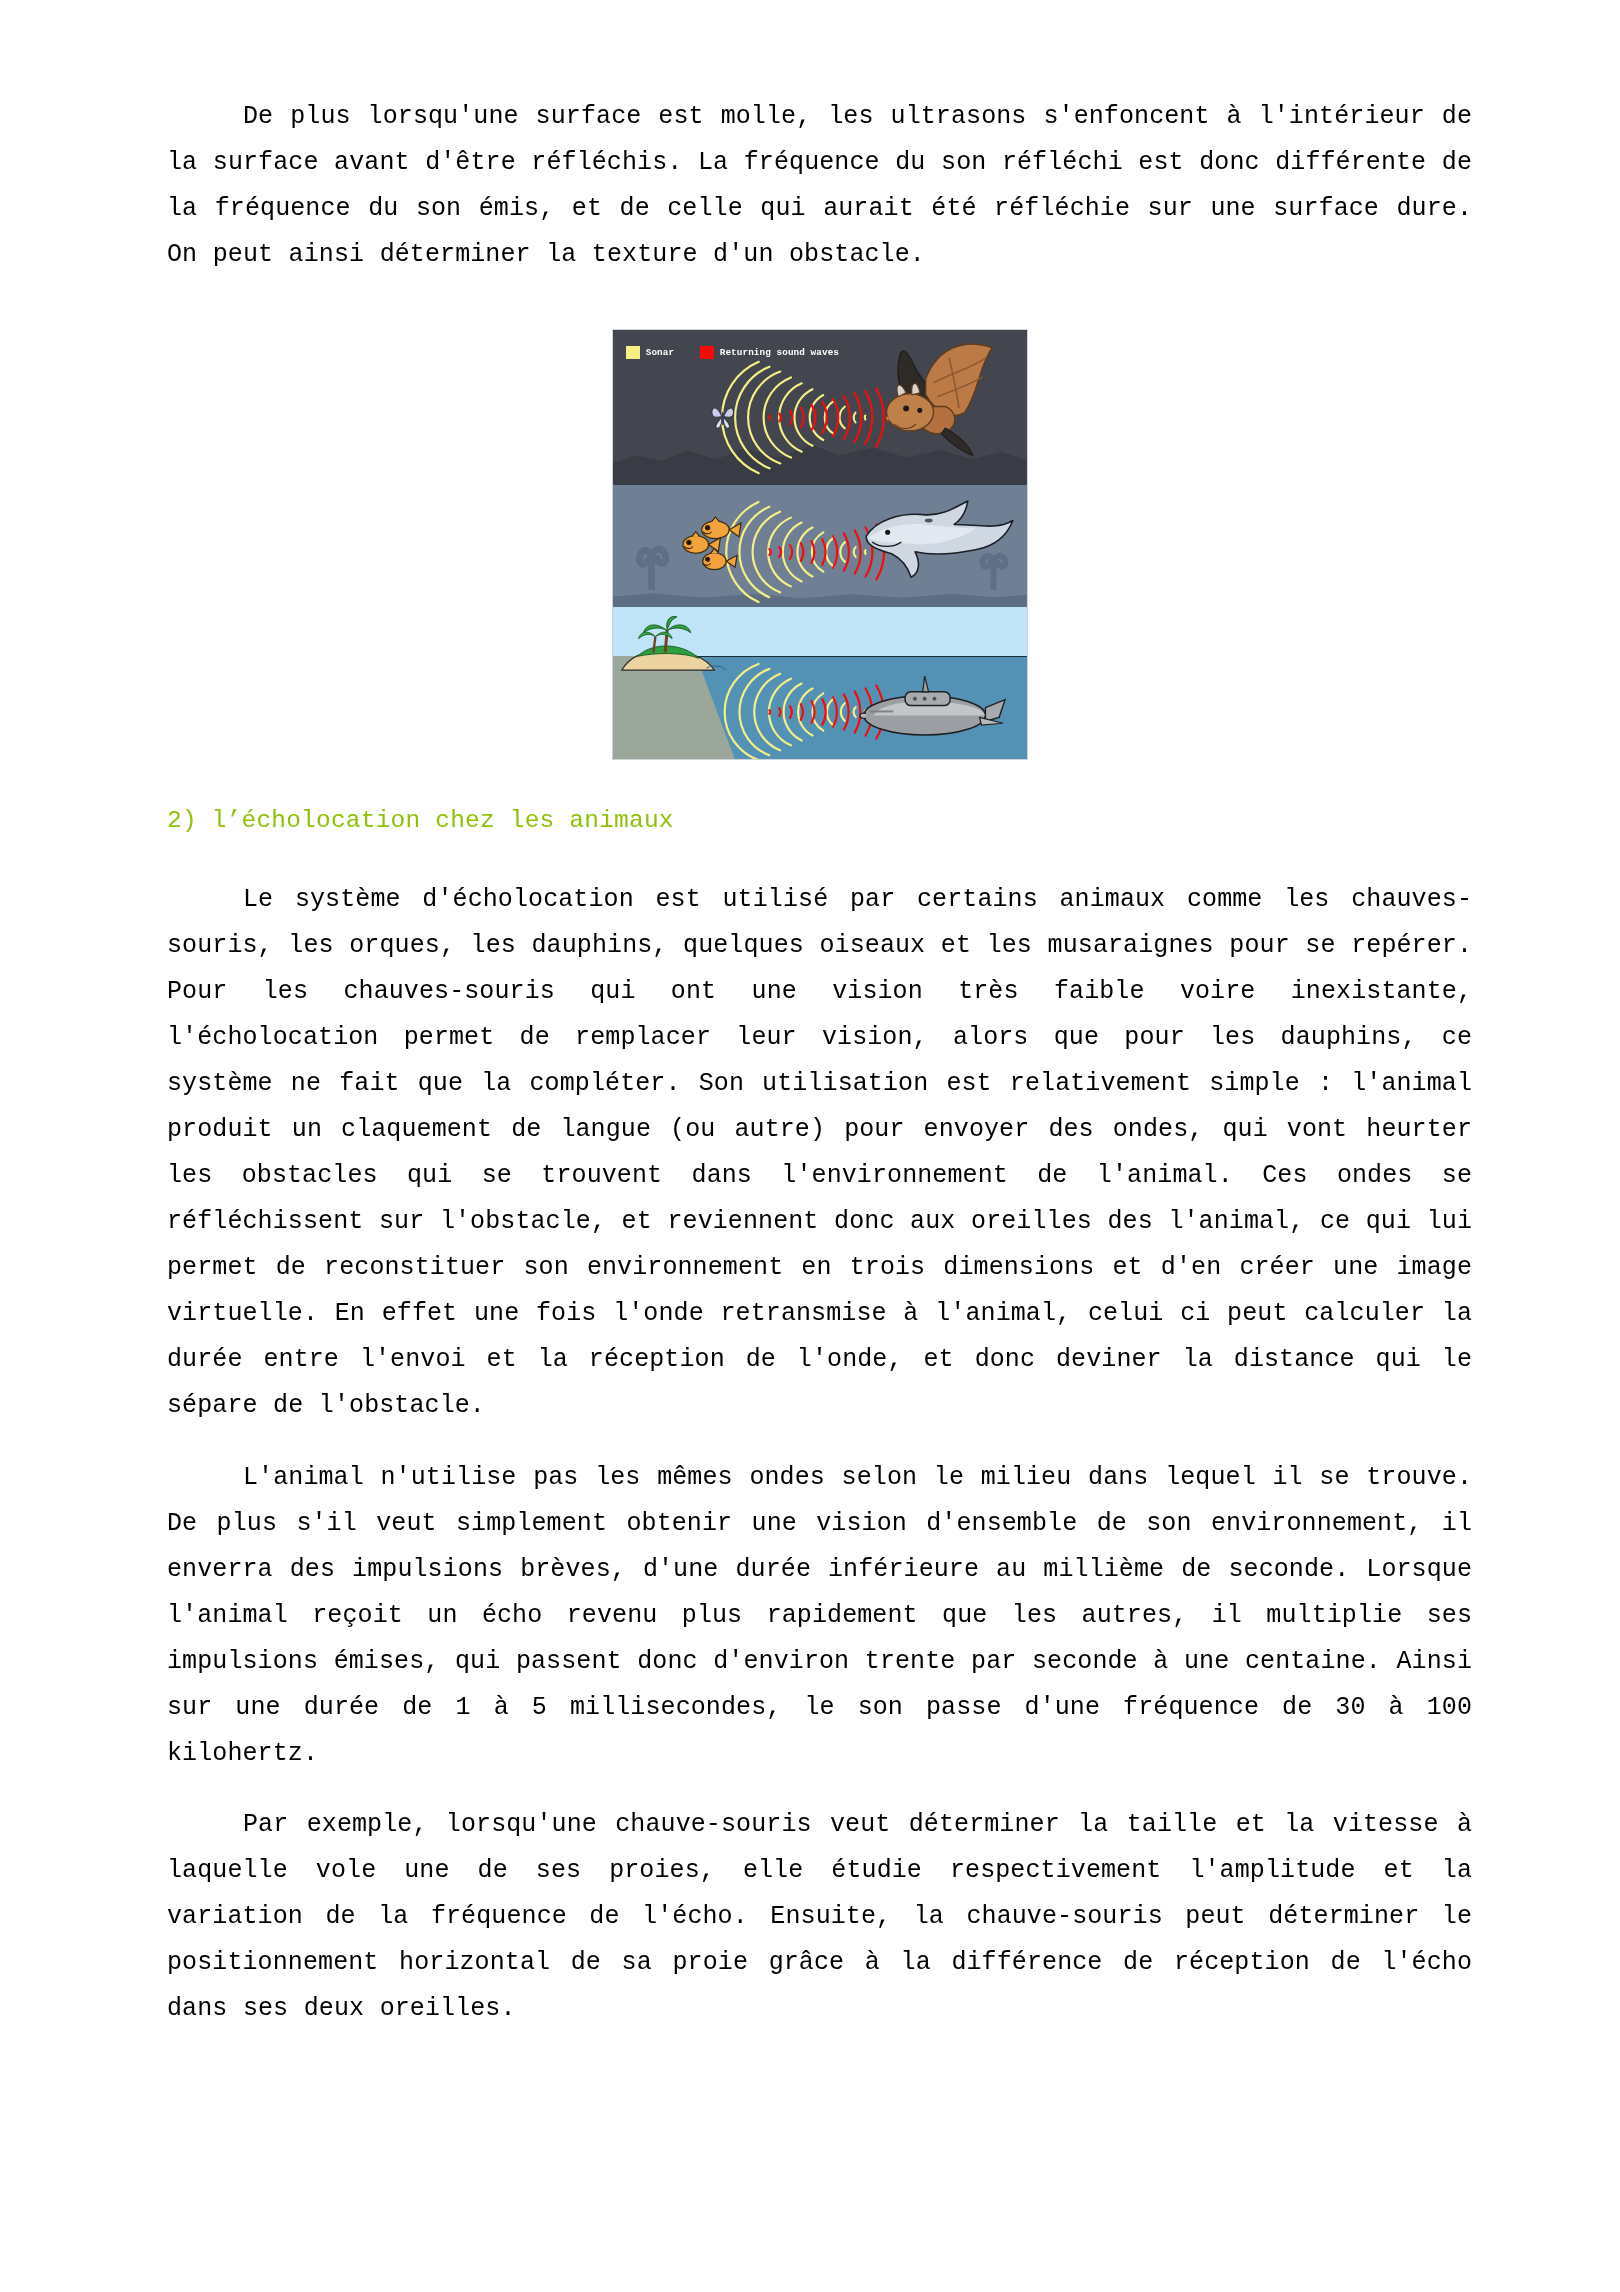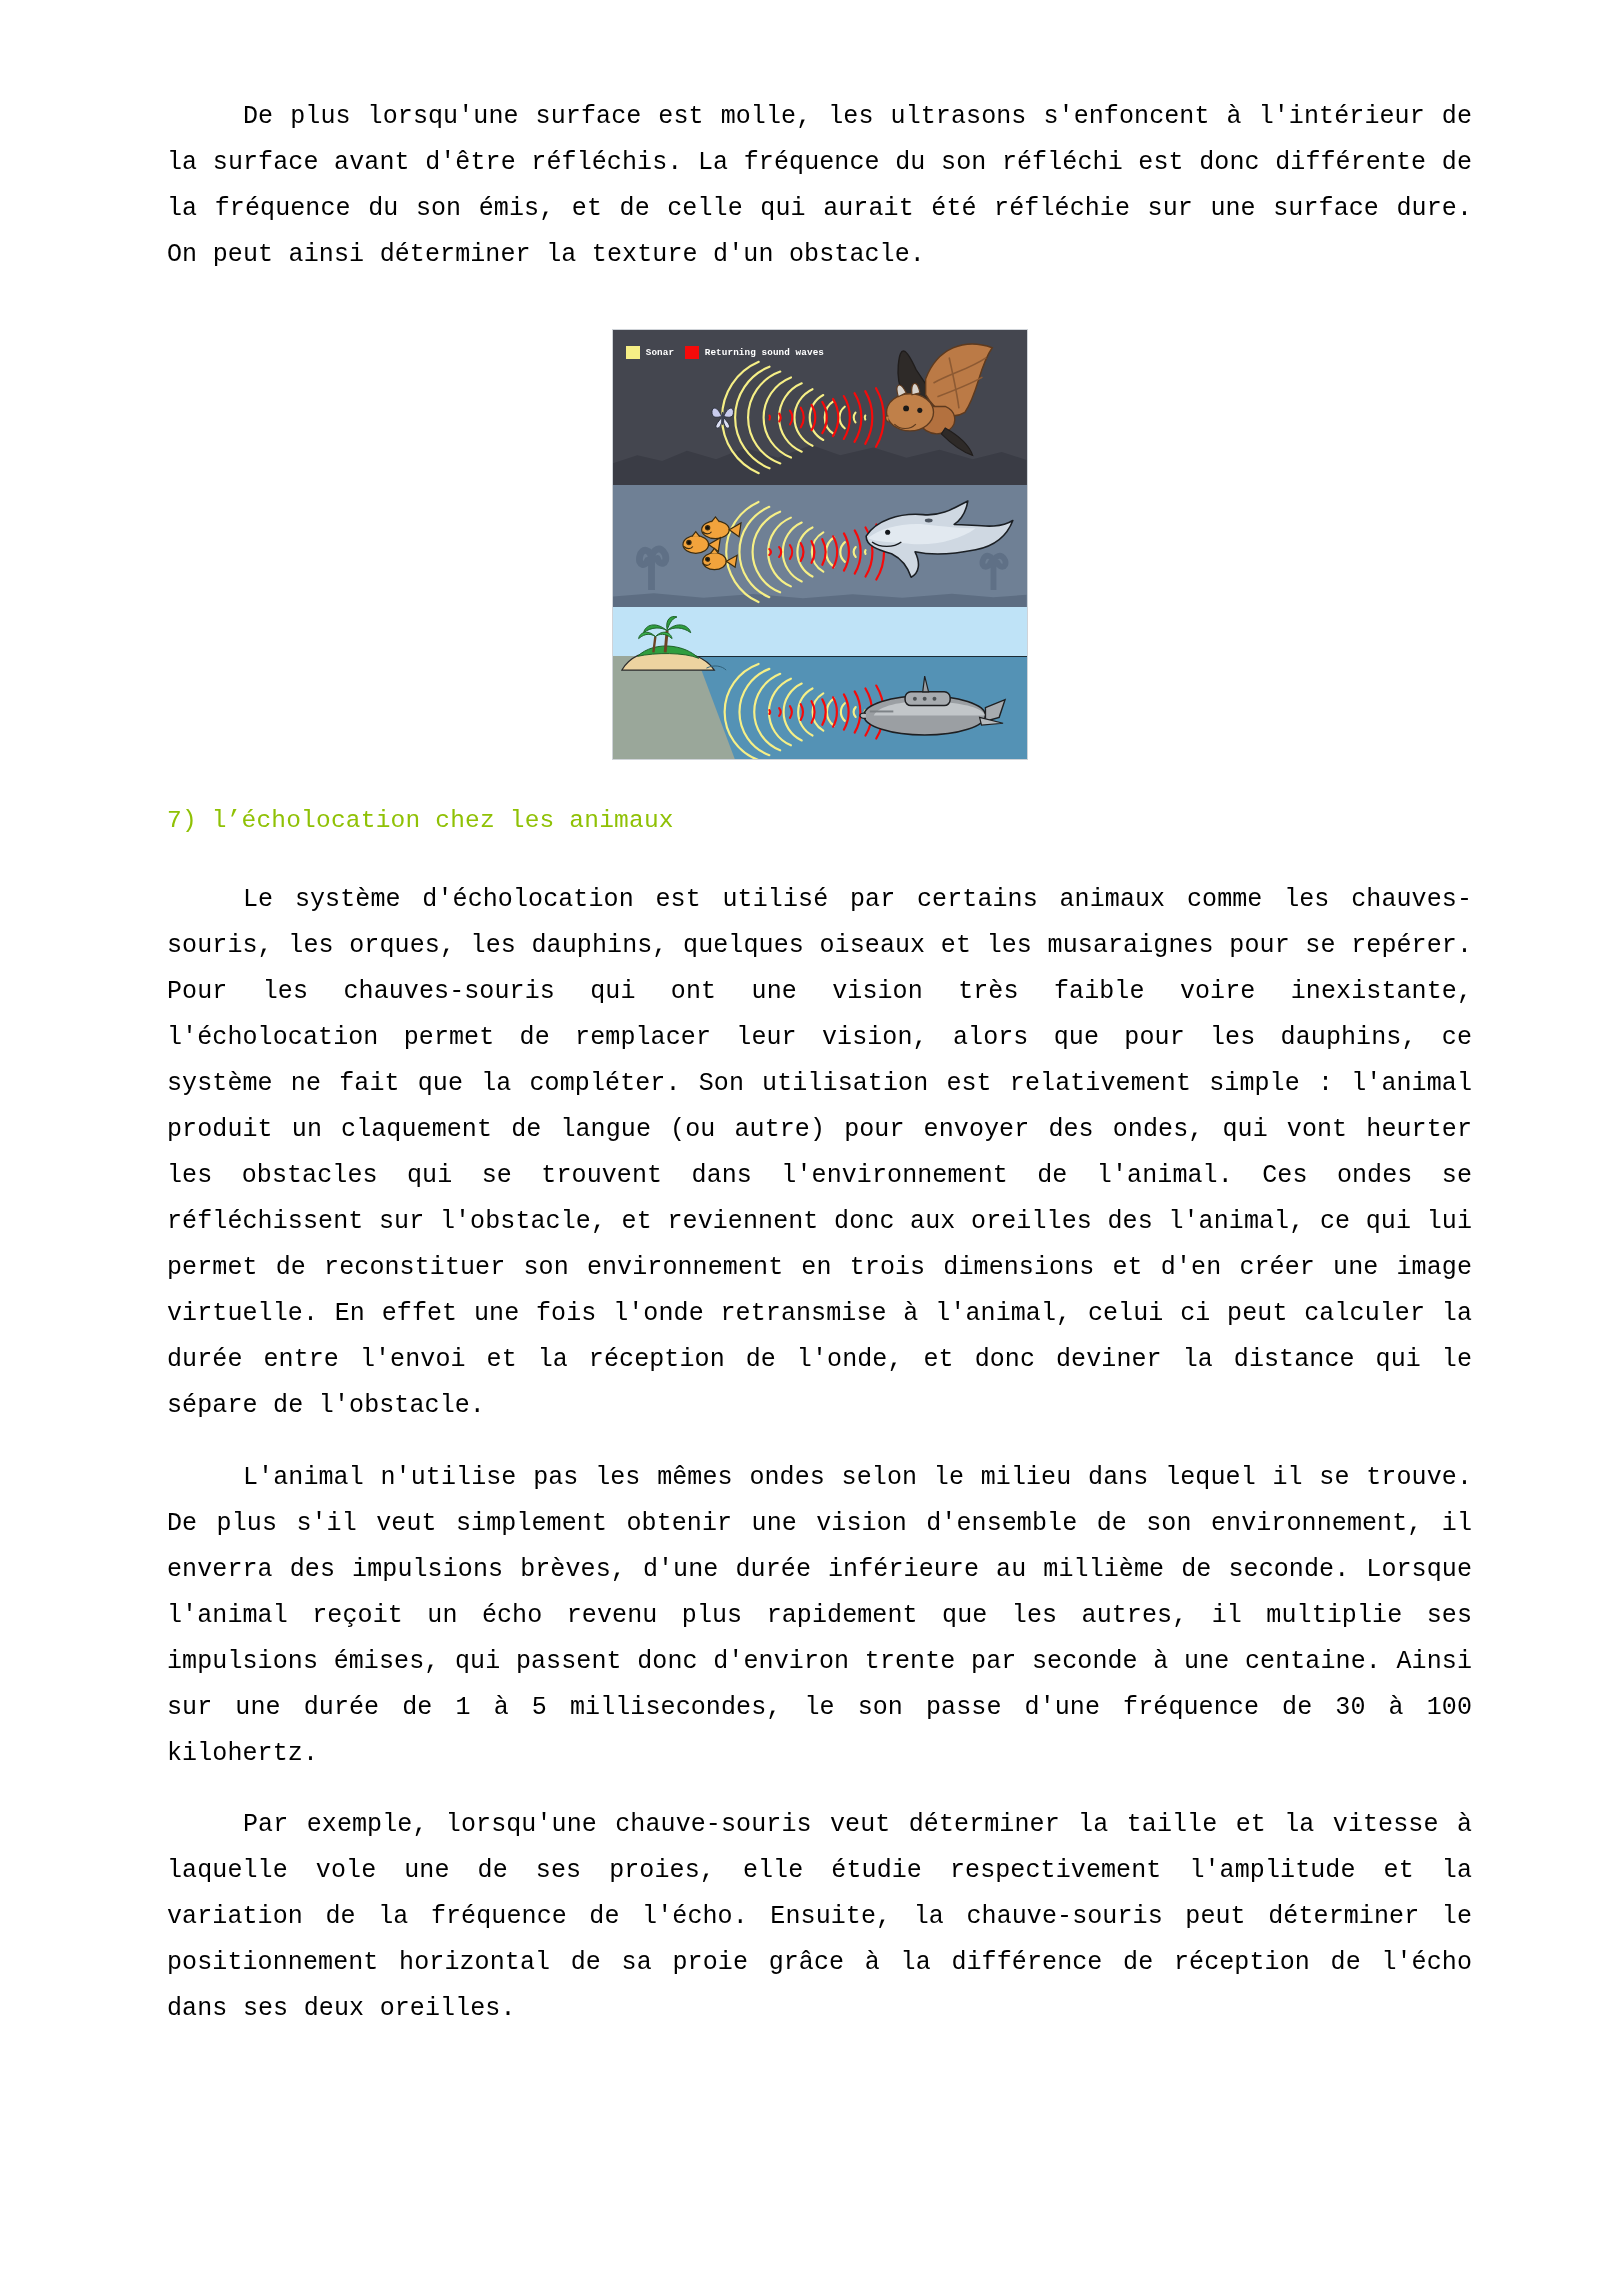"Sonar" .legend { gap: 11px -> 26px }
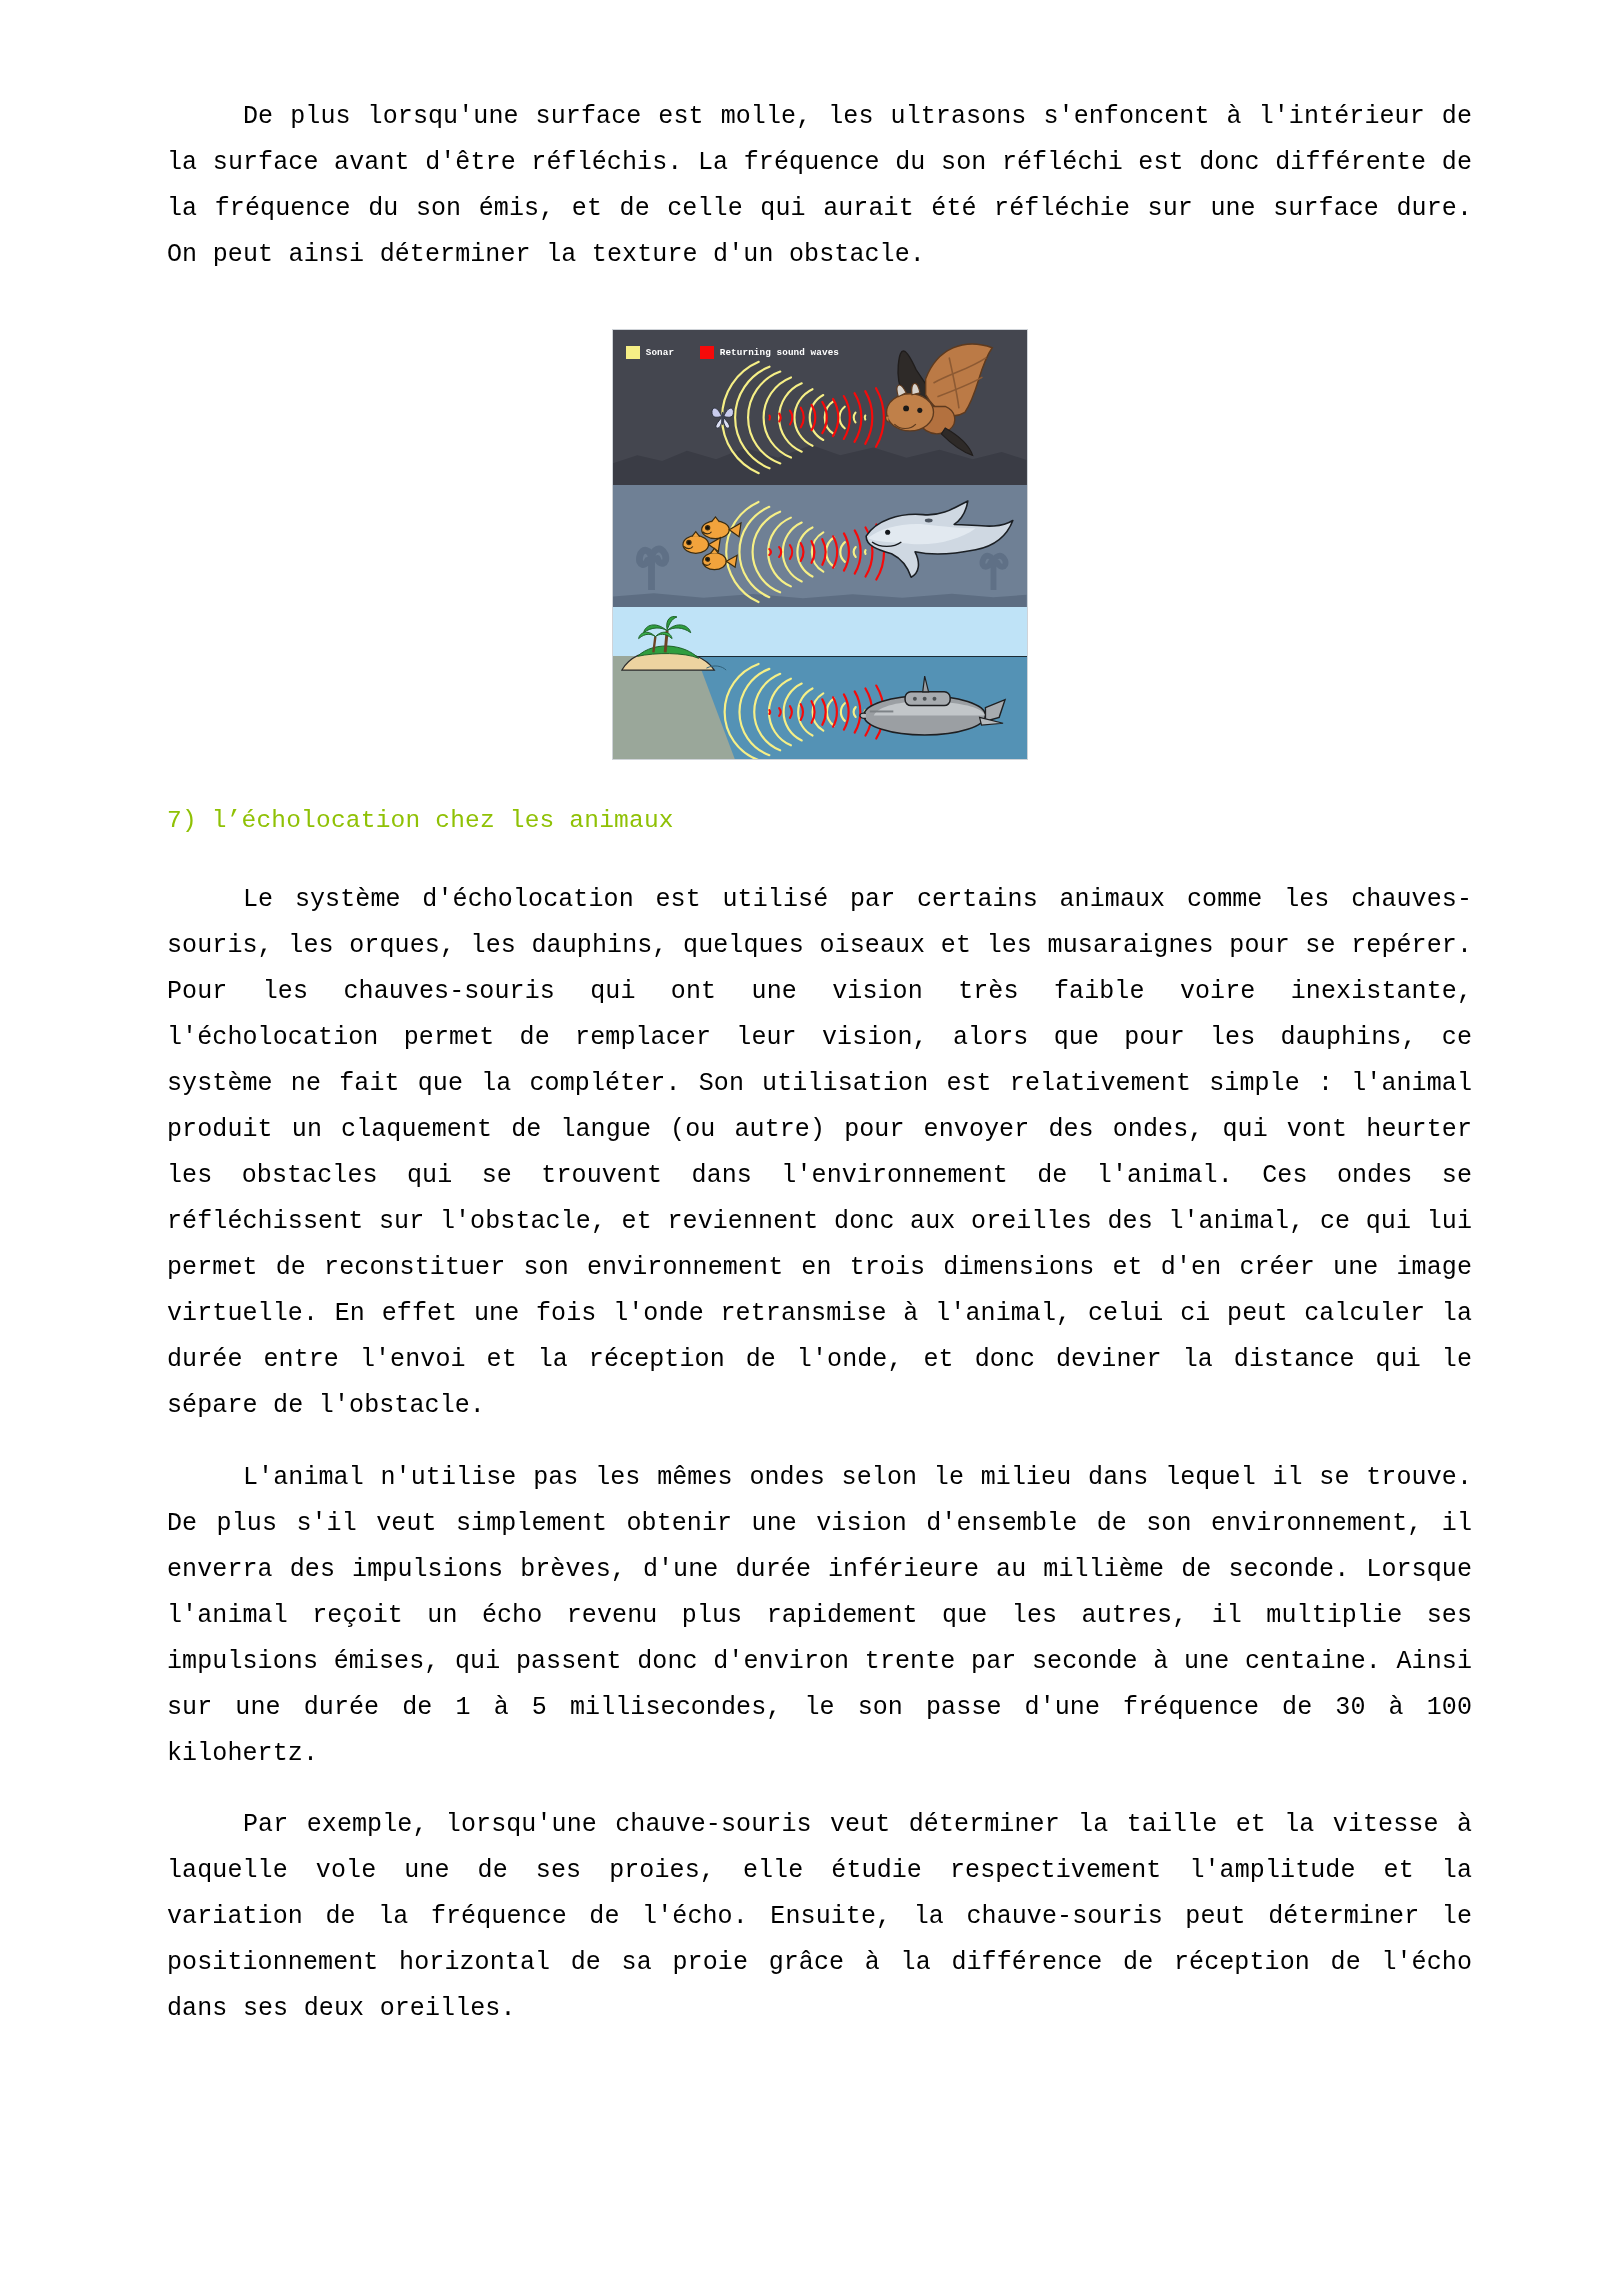"7) l’écholocation chez les animaux" h2.section-heading { text: 7 -> 2 }
